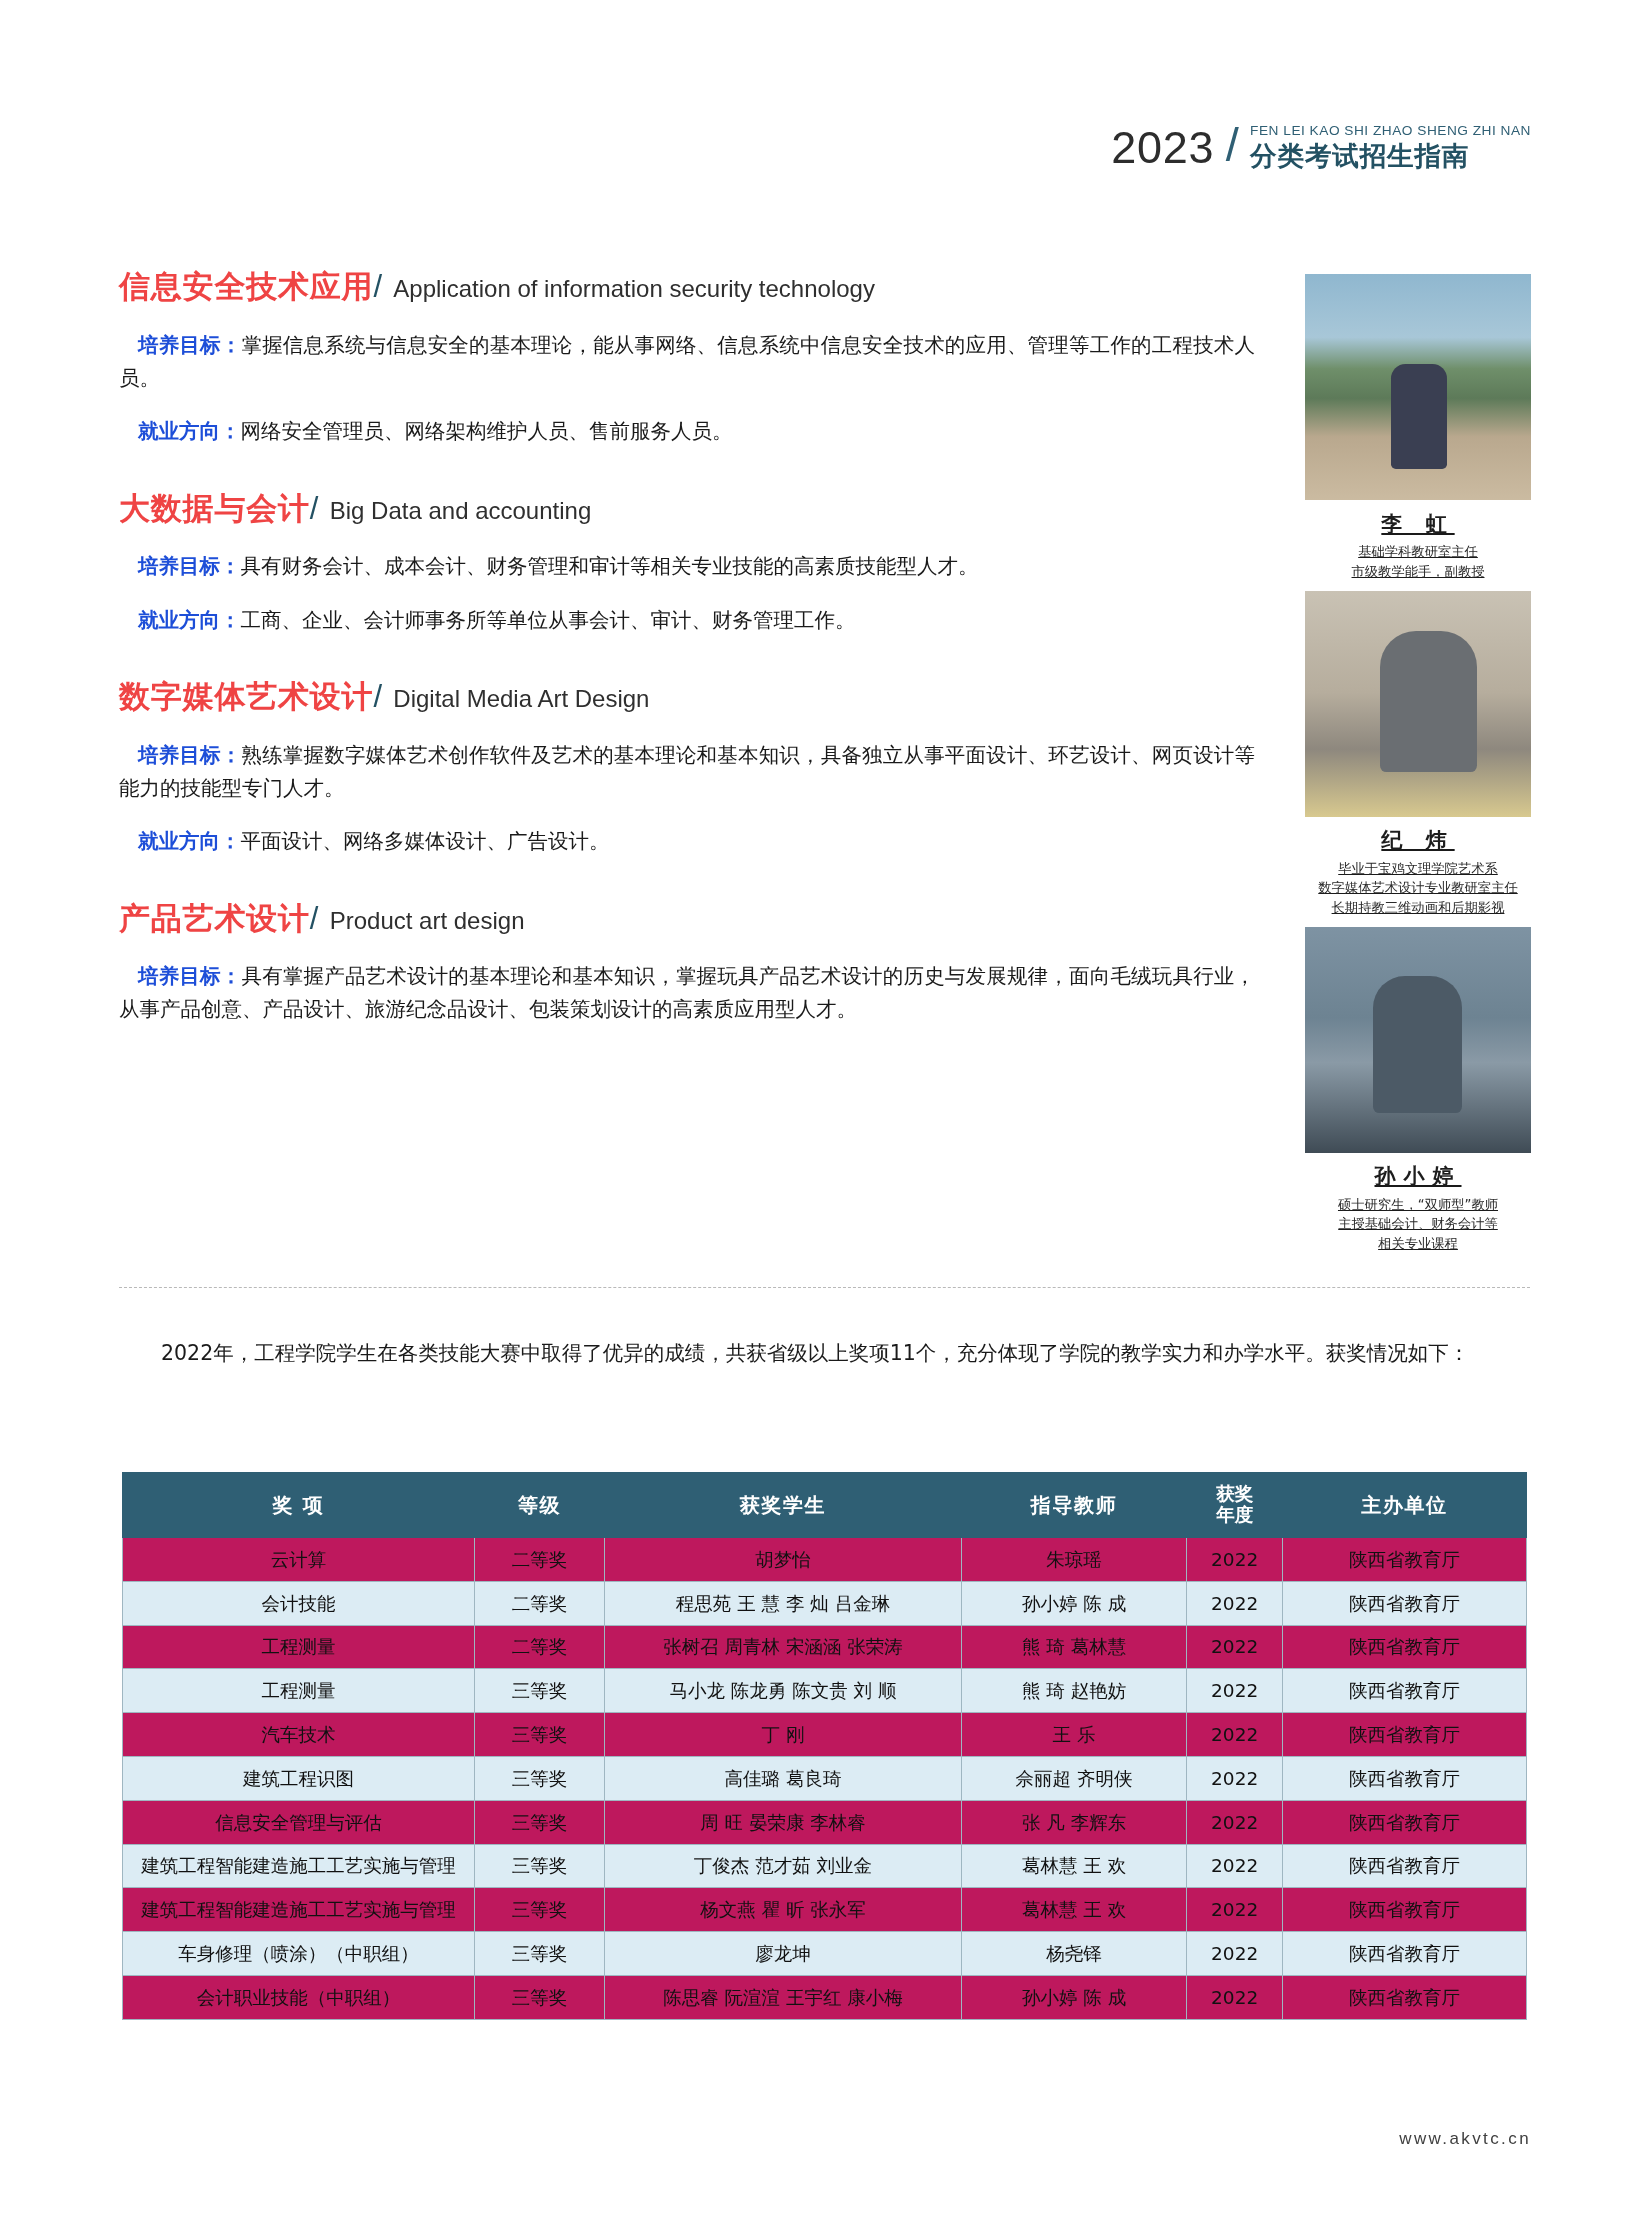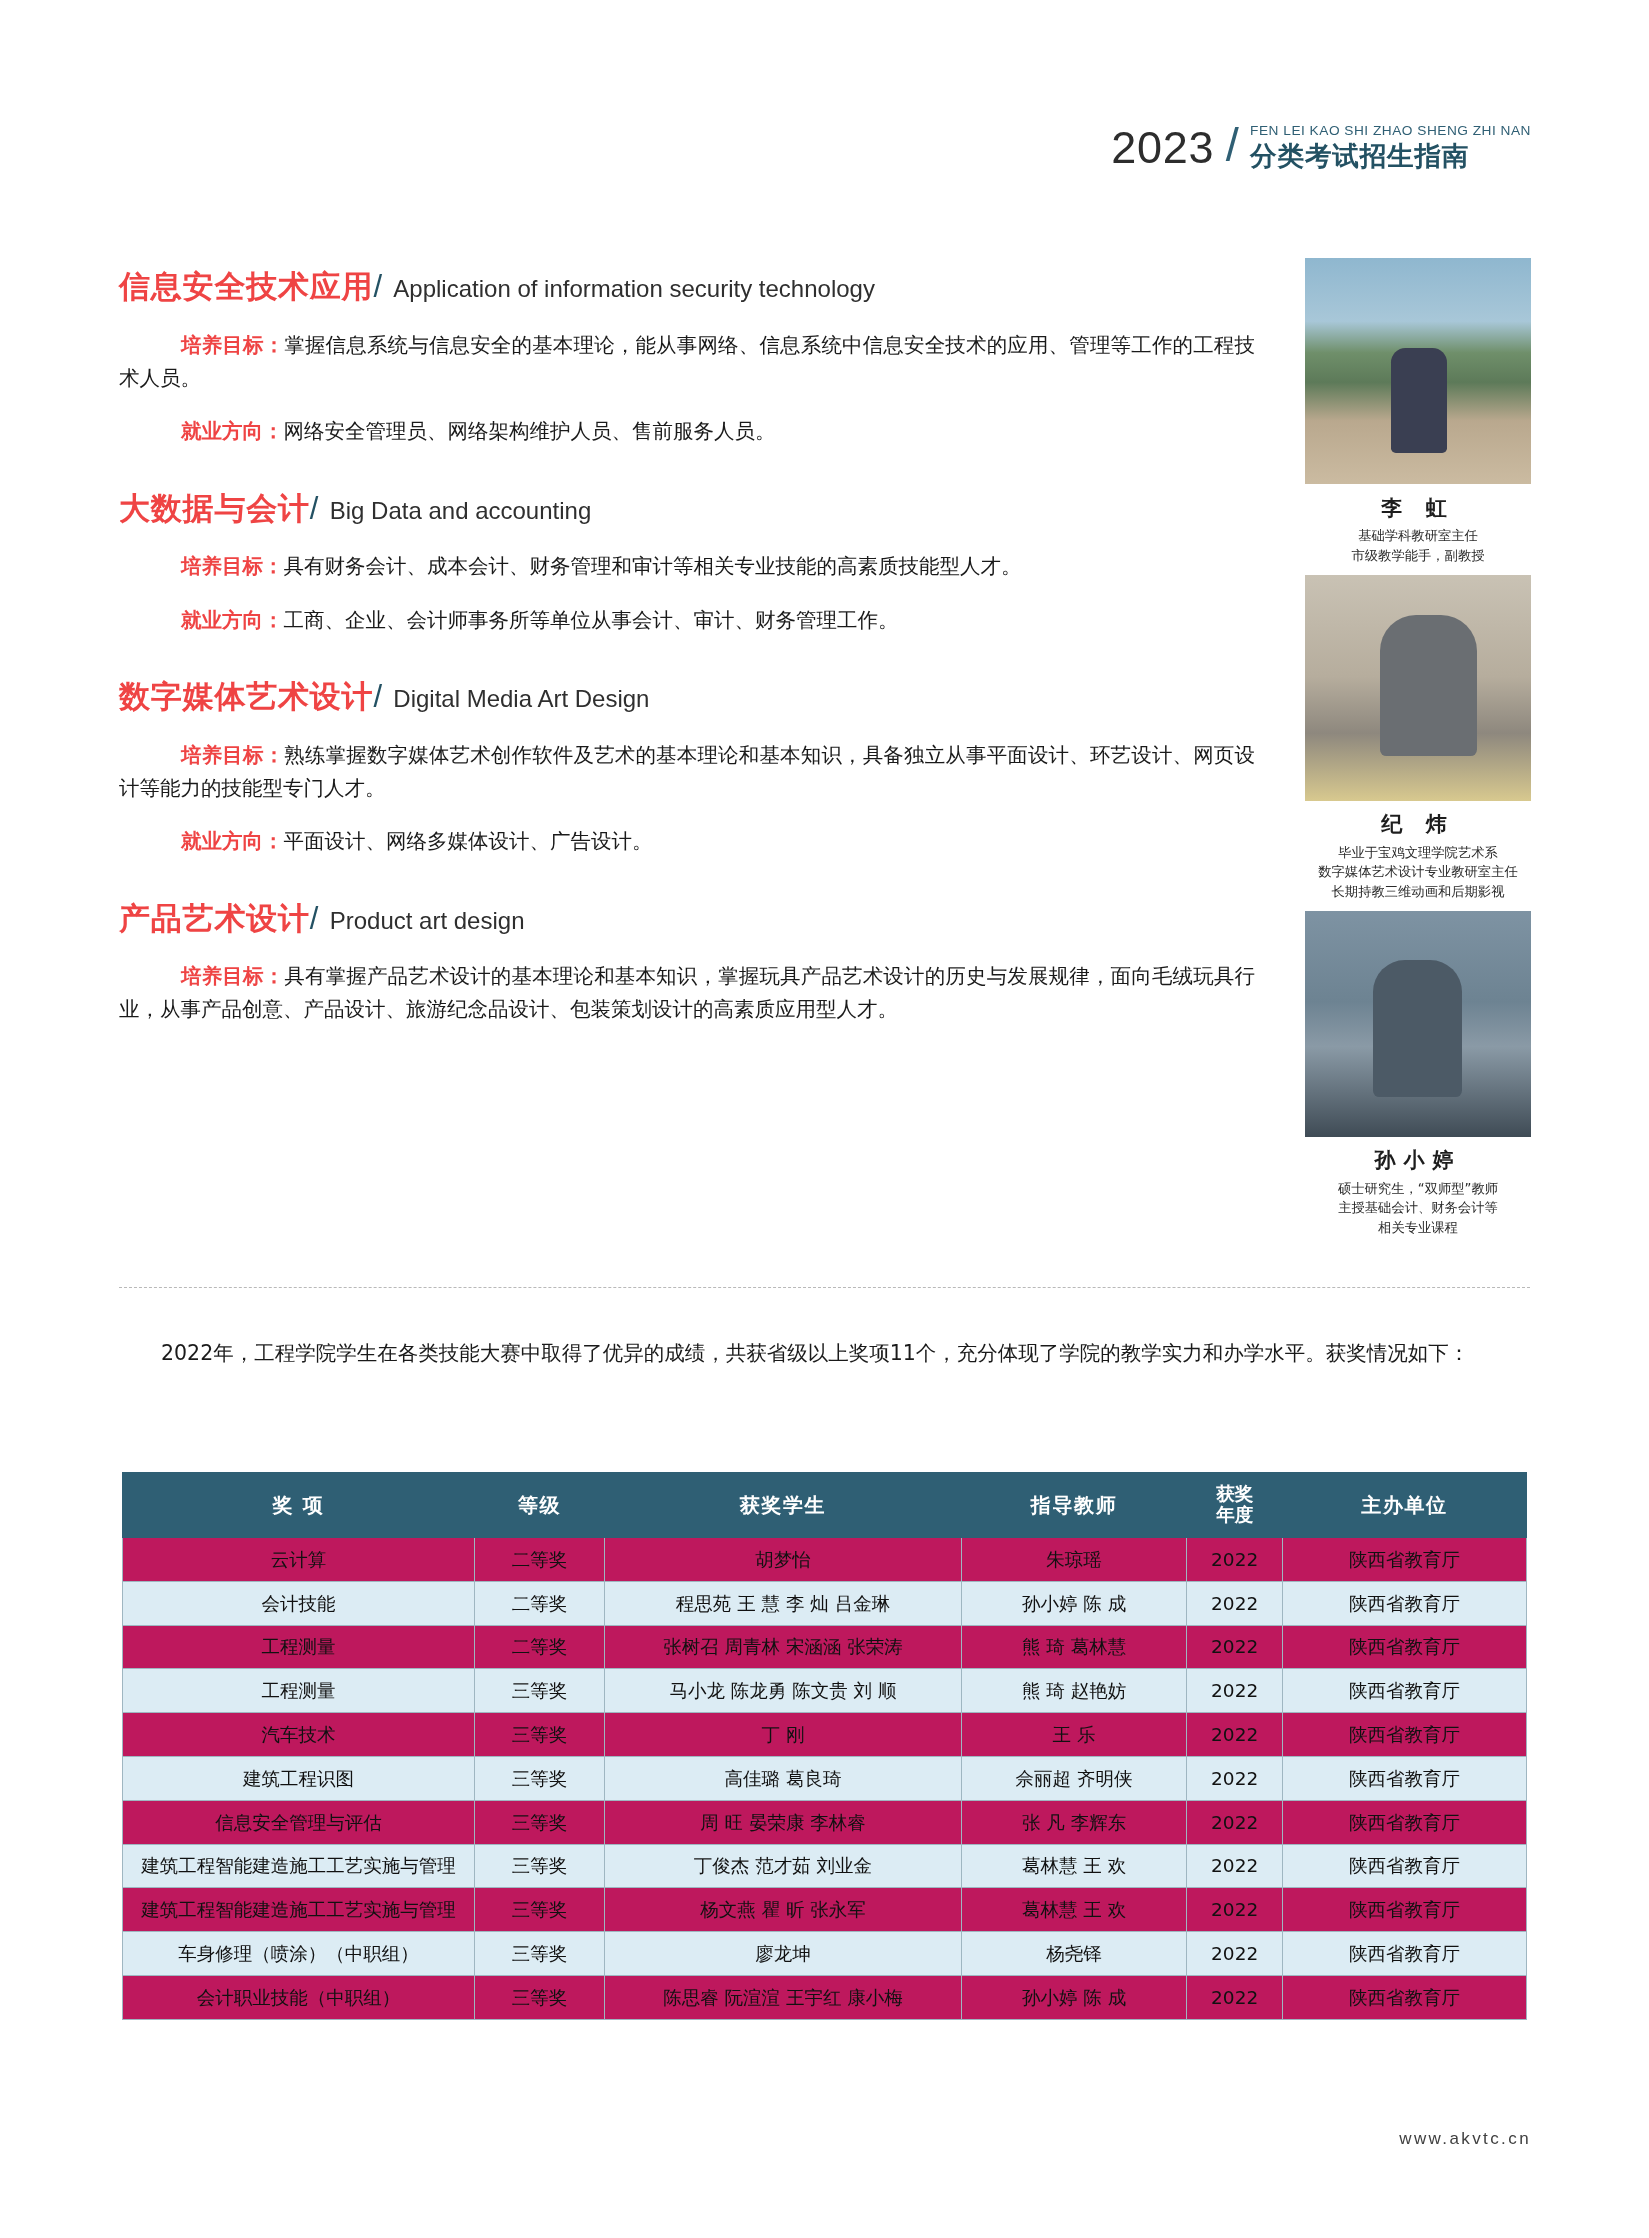"培养目标：" .field .label { color: #ef4444 -> #1d4ed8; margin-left: 62px -> 19px }
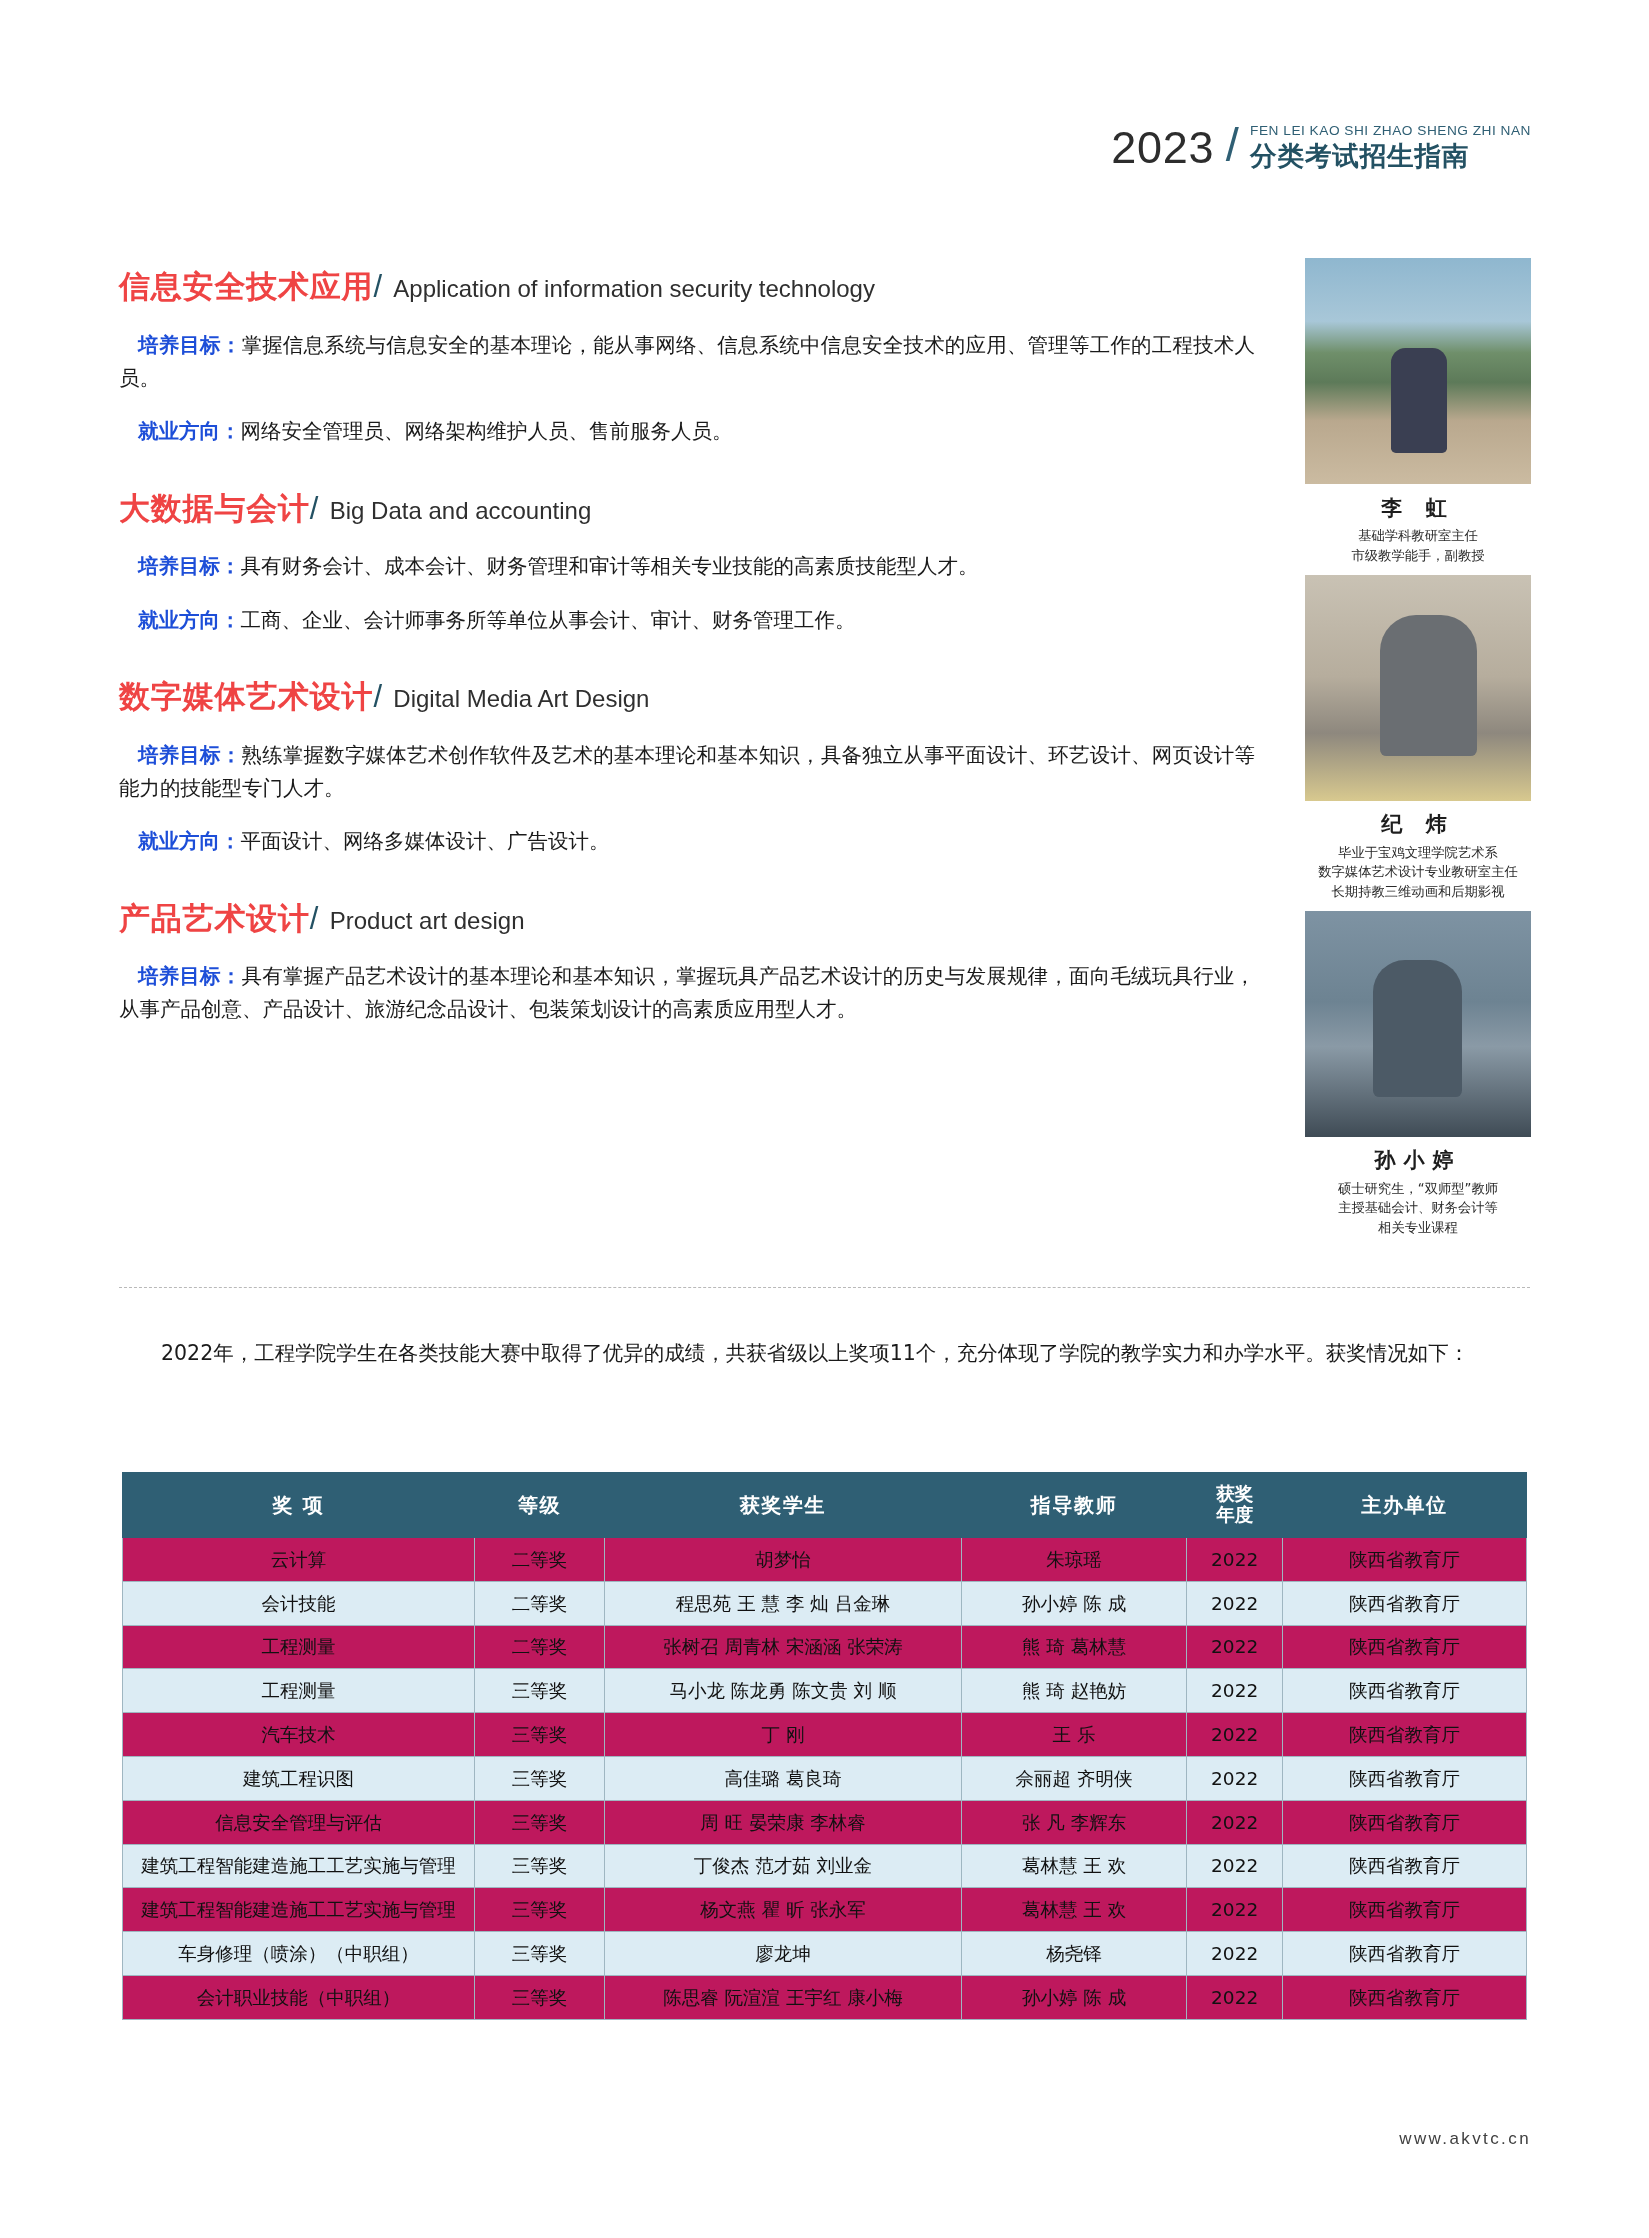"李 虹" .photos { text-decoration: none -> underline; top: 258px -> 274px }
